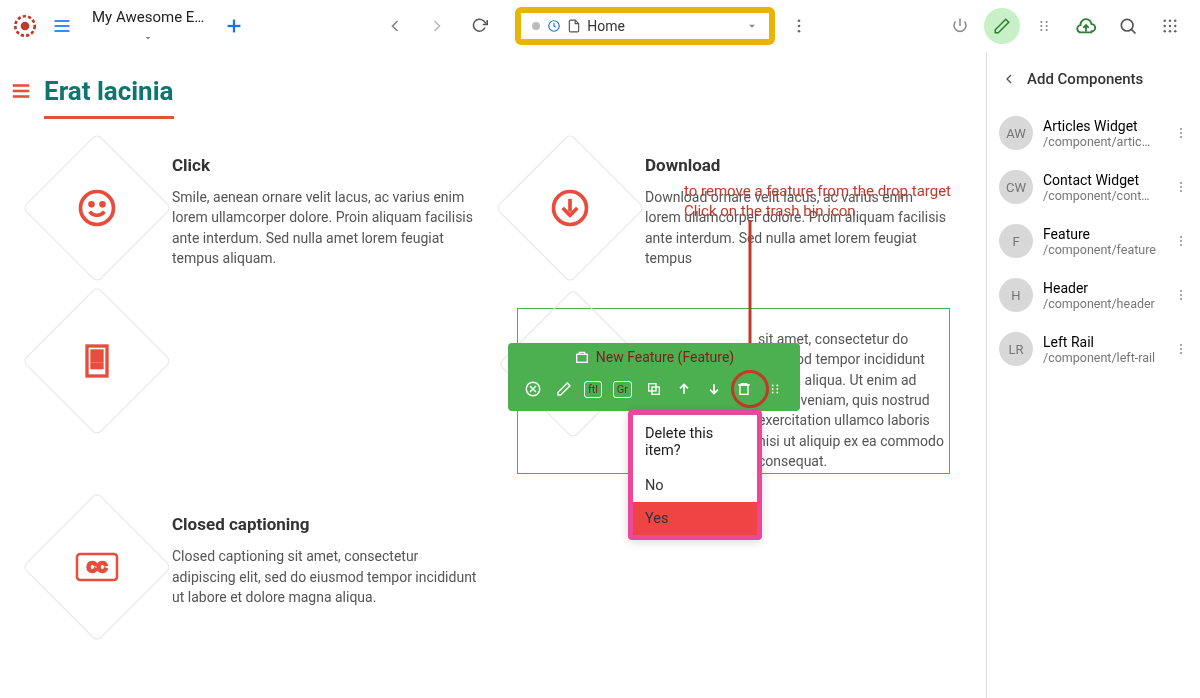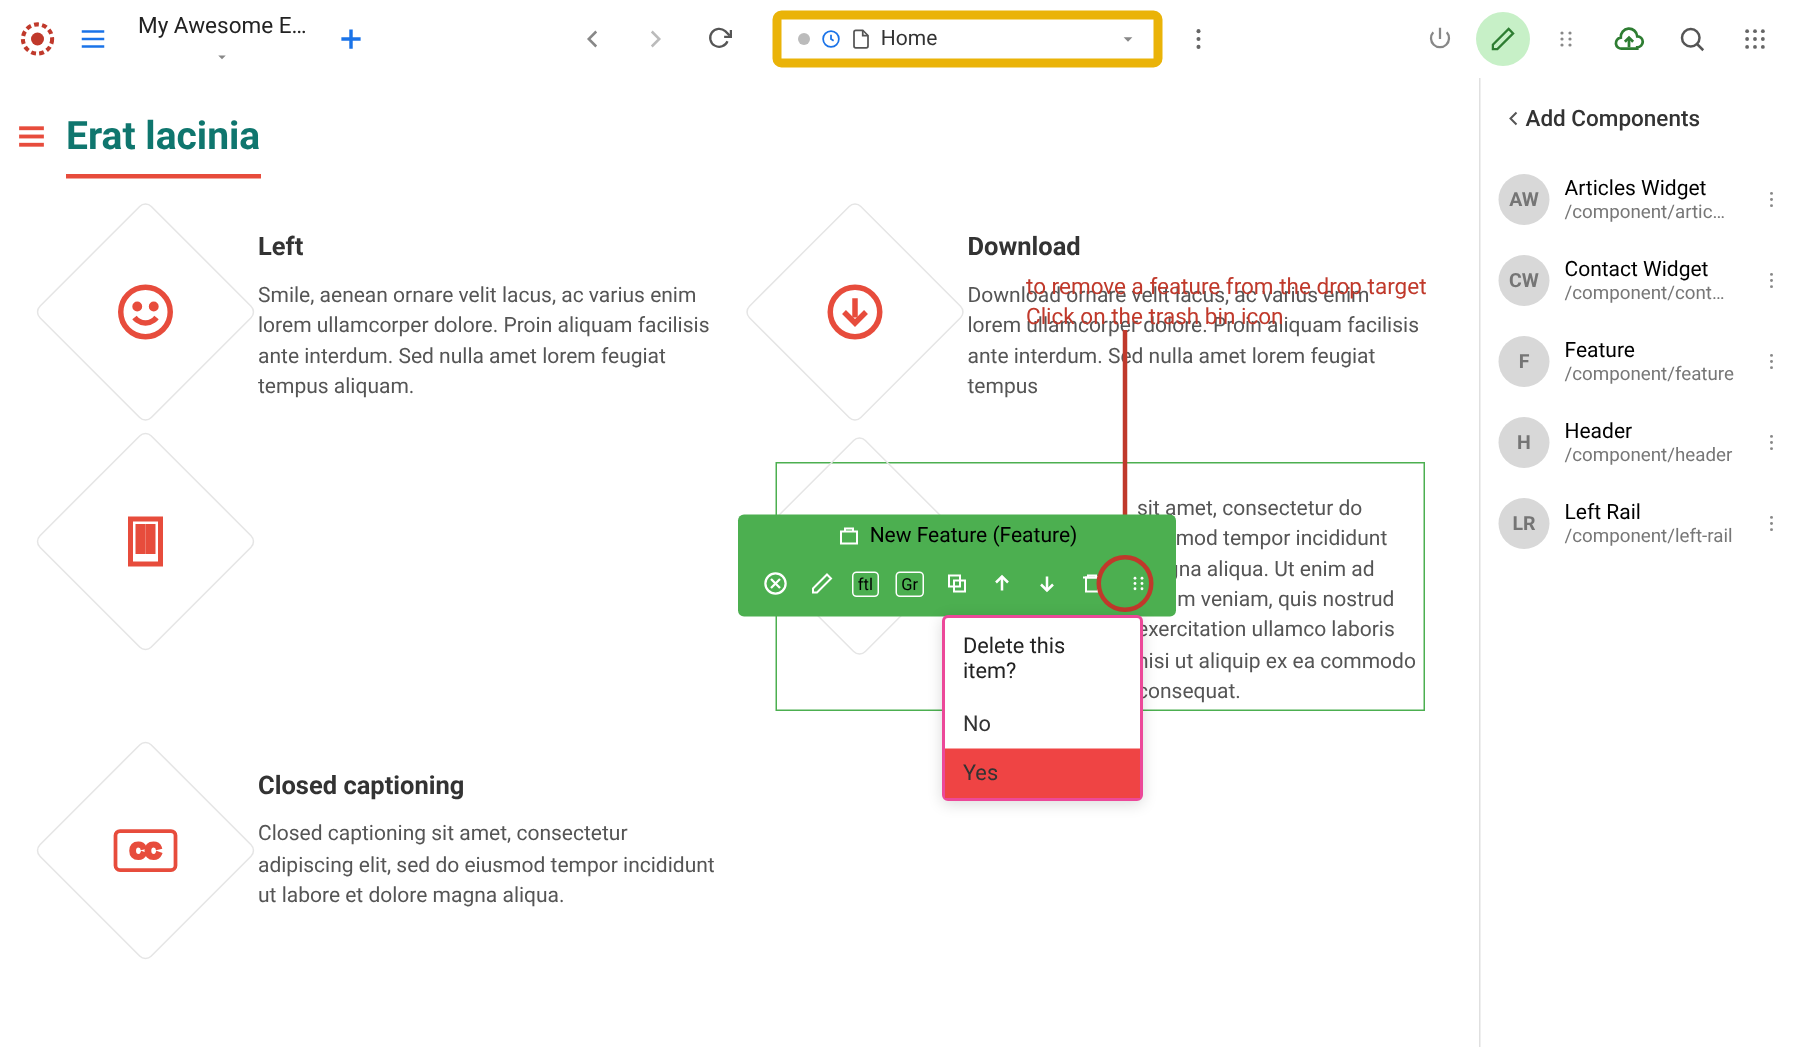"Add Components" .panel-header { gap: none -> 10px }
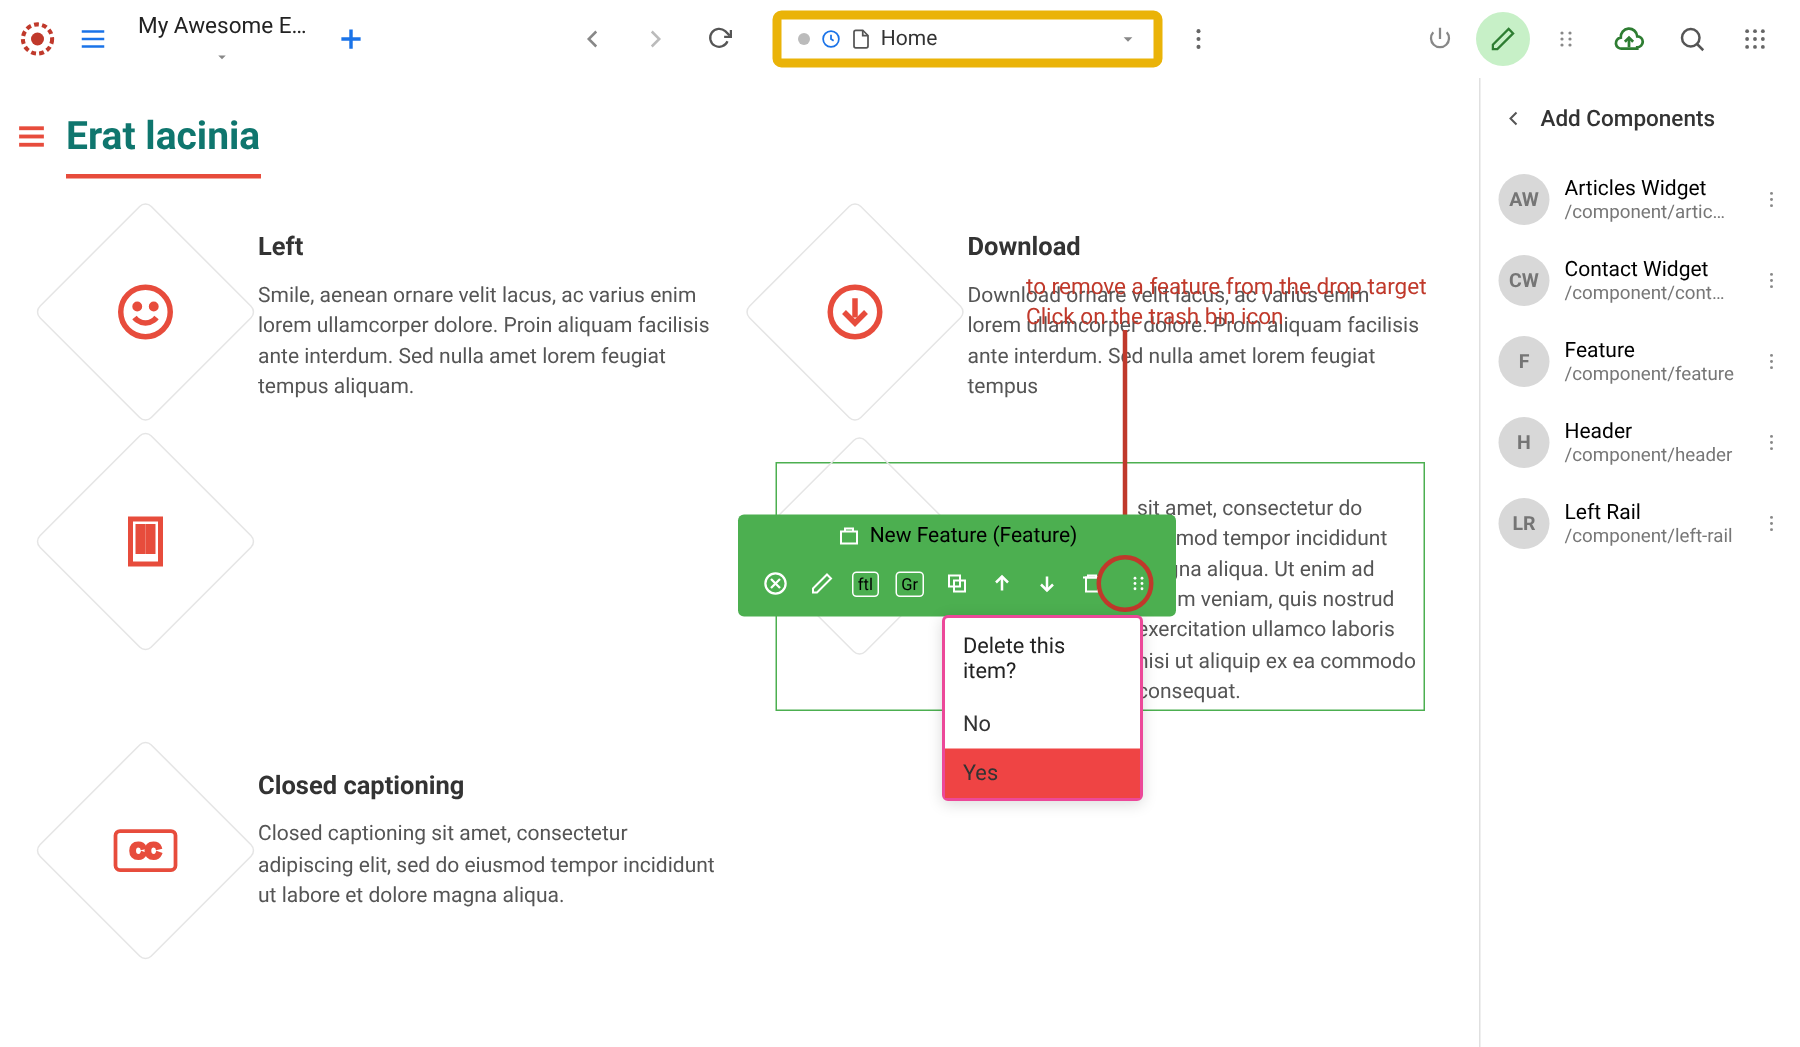"AW" .comp-avatar { font-weight: 700 -> 400 }
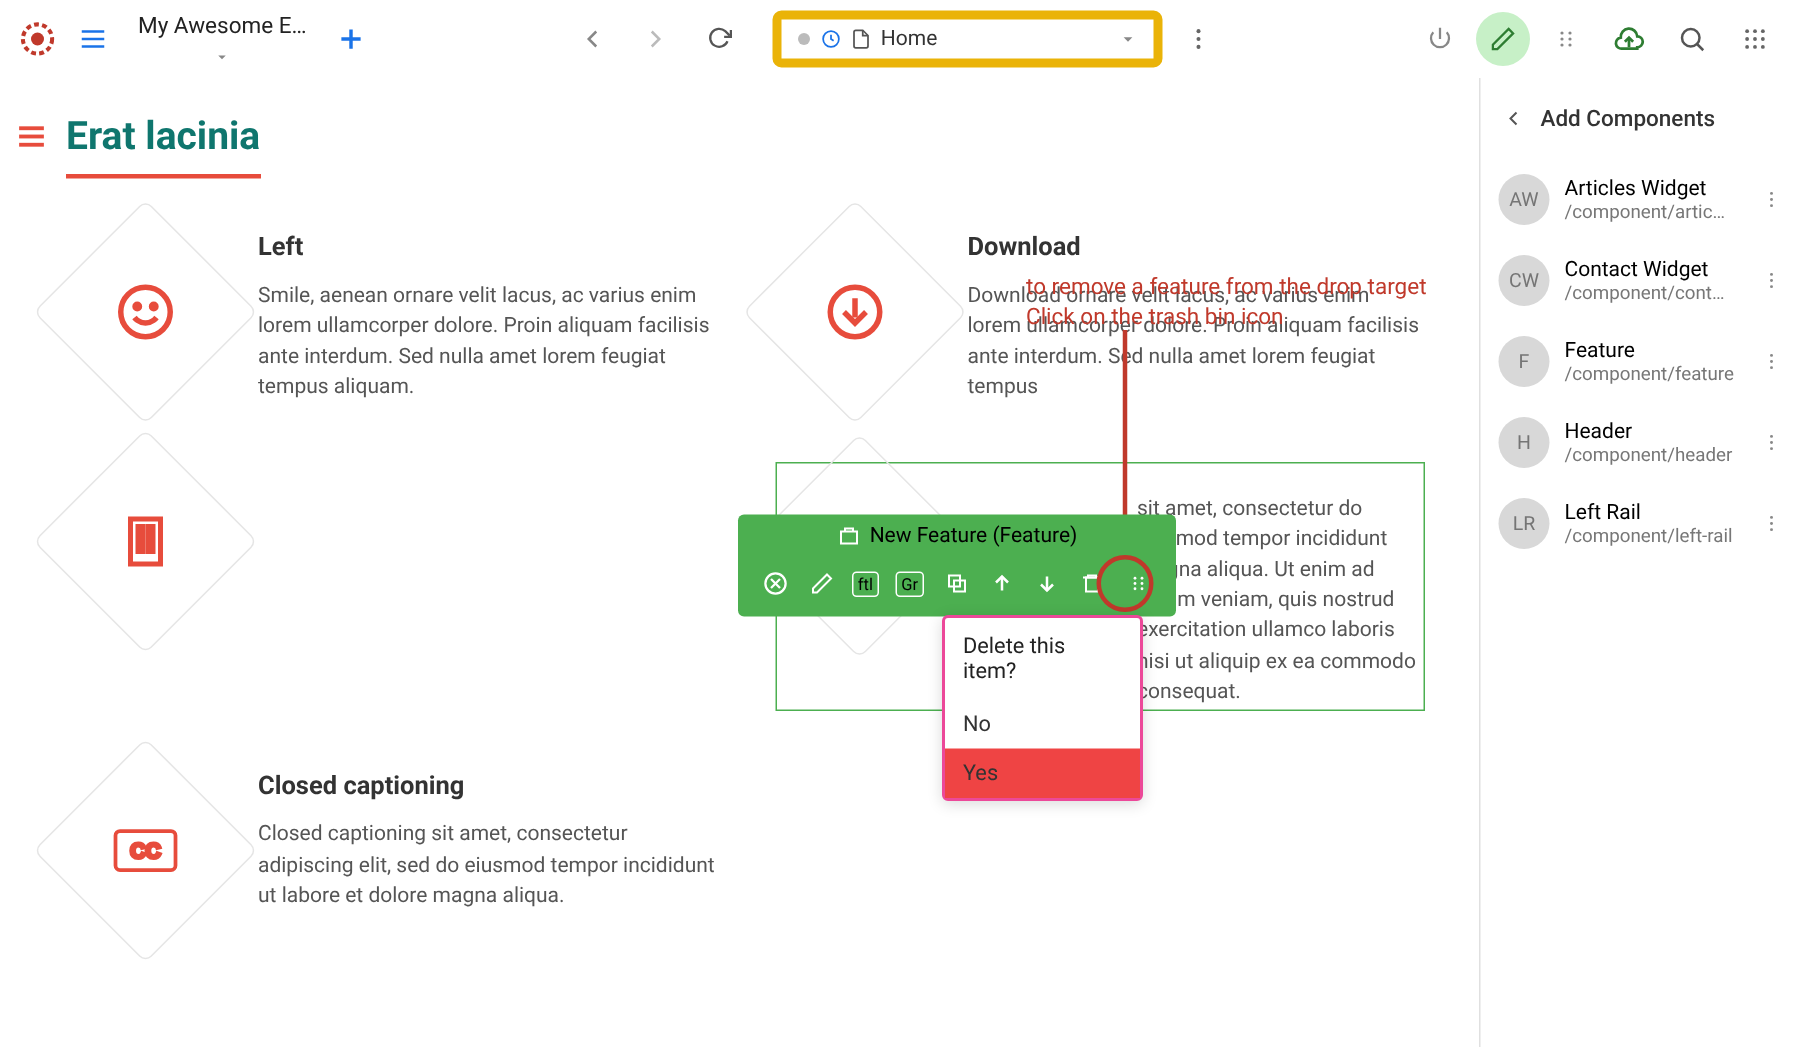"Left" h3 { text: Left -> Click }
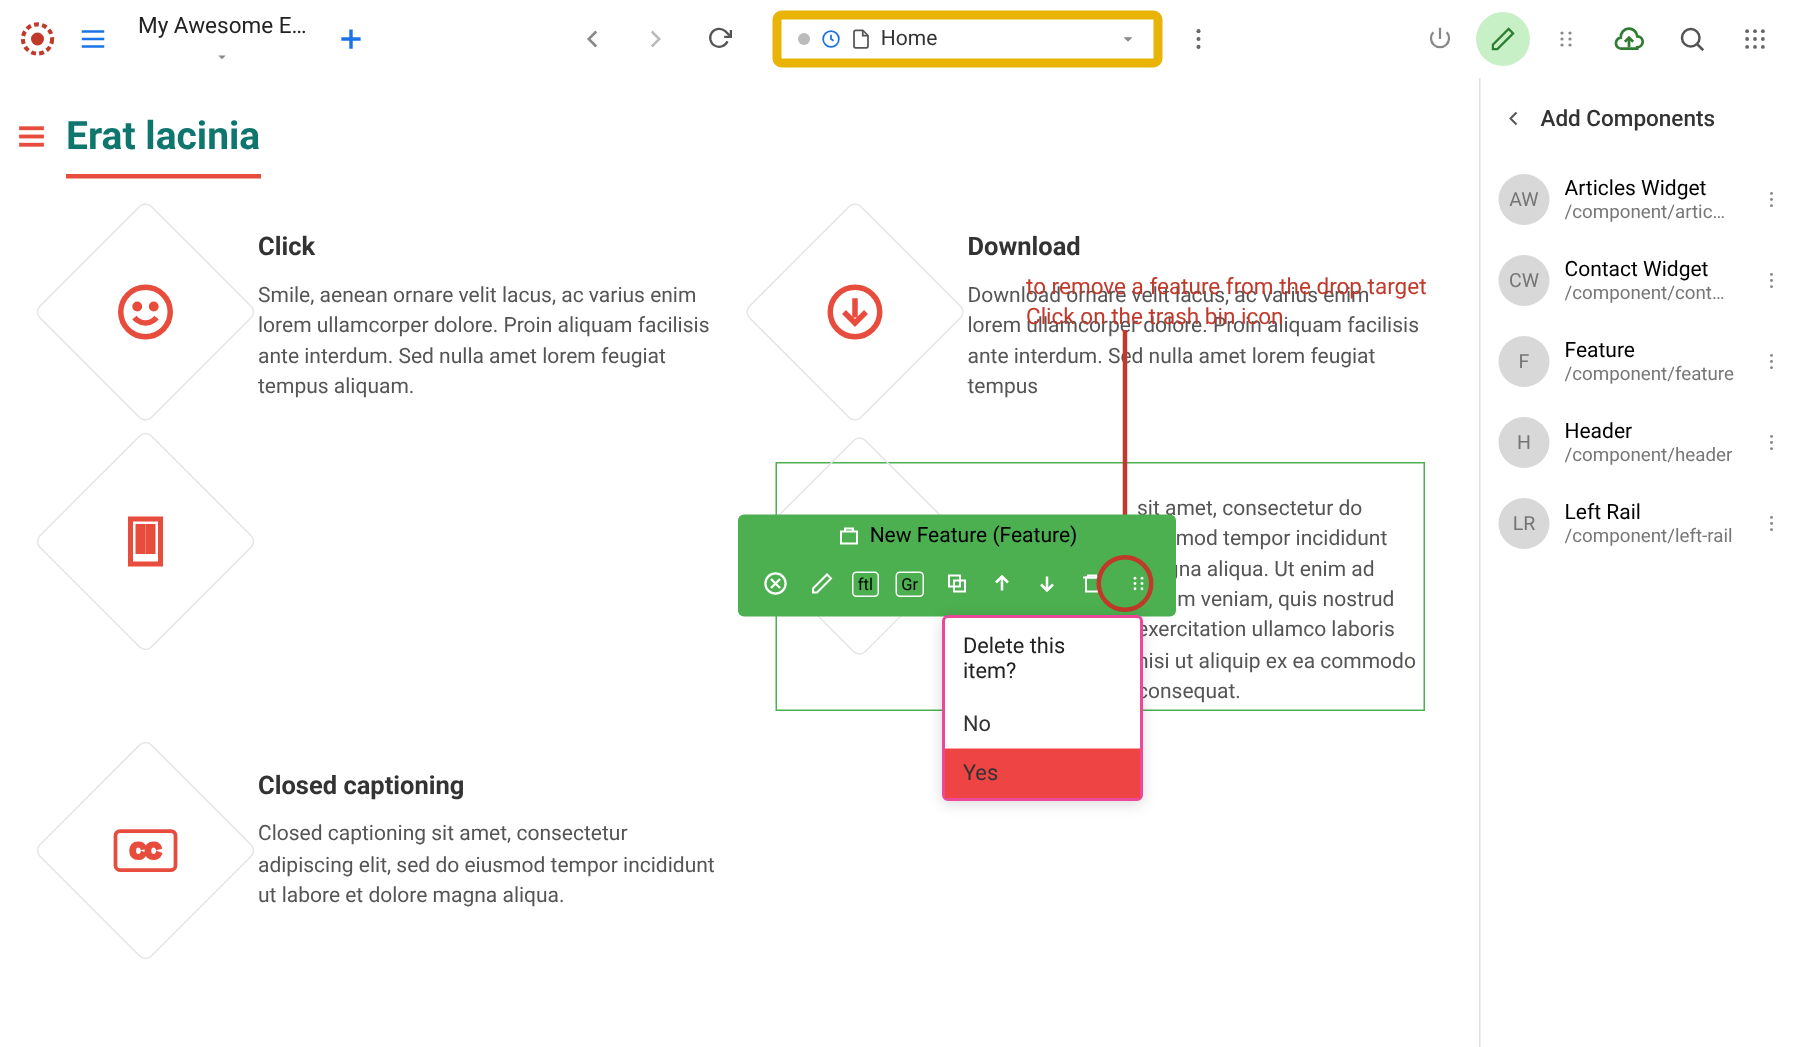"New Feature (Feature)" .edit-bar { color: #000000 -> #7f1d1d; left: 492px -> 508px }
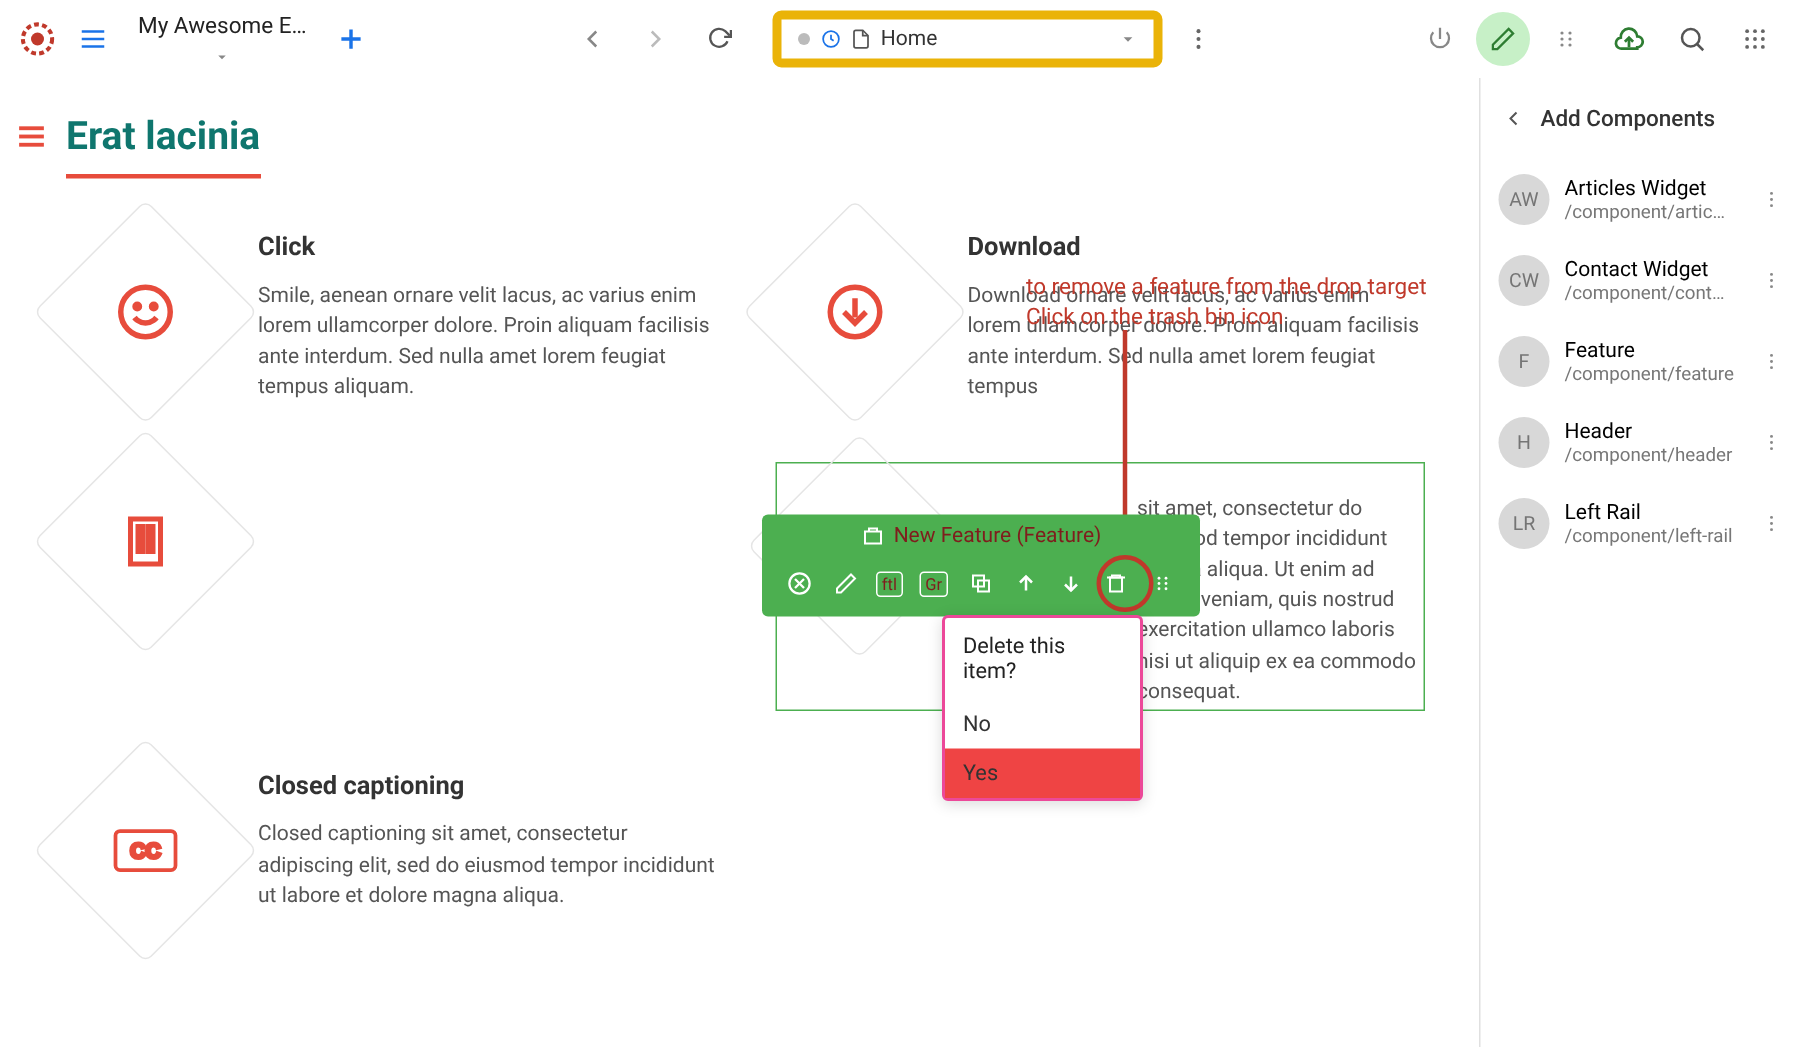"Delete this item?" .delete-popup { border: 2px solid #ec4899 -> 5px solid #ec4899 }
